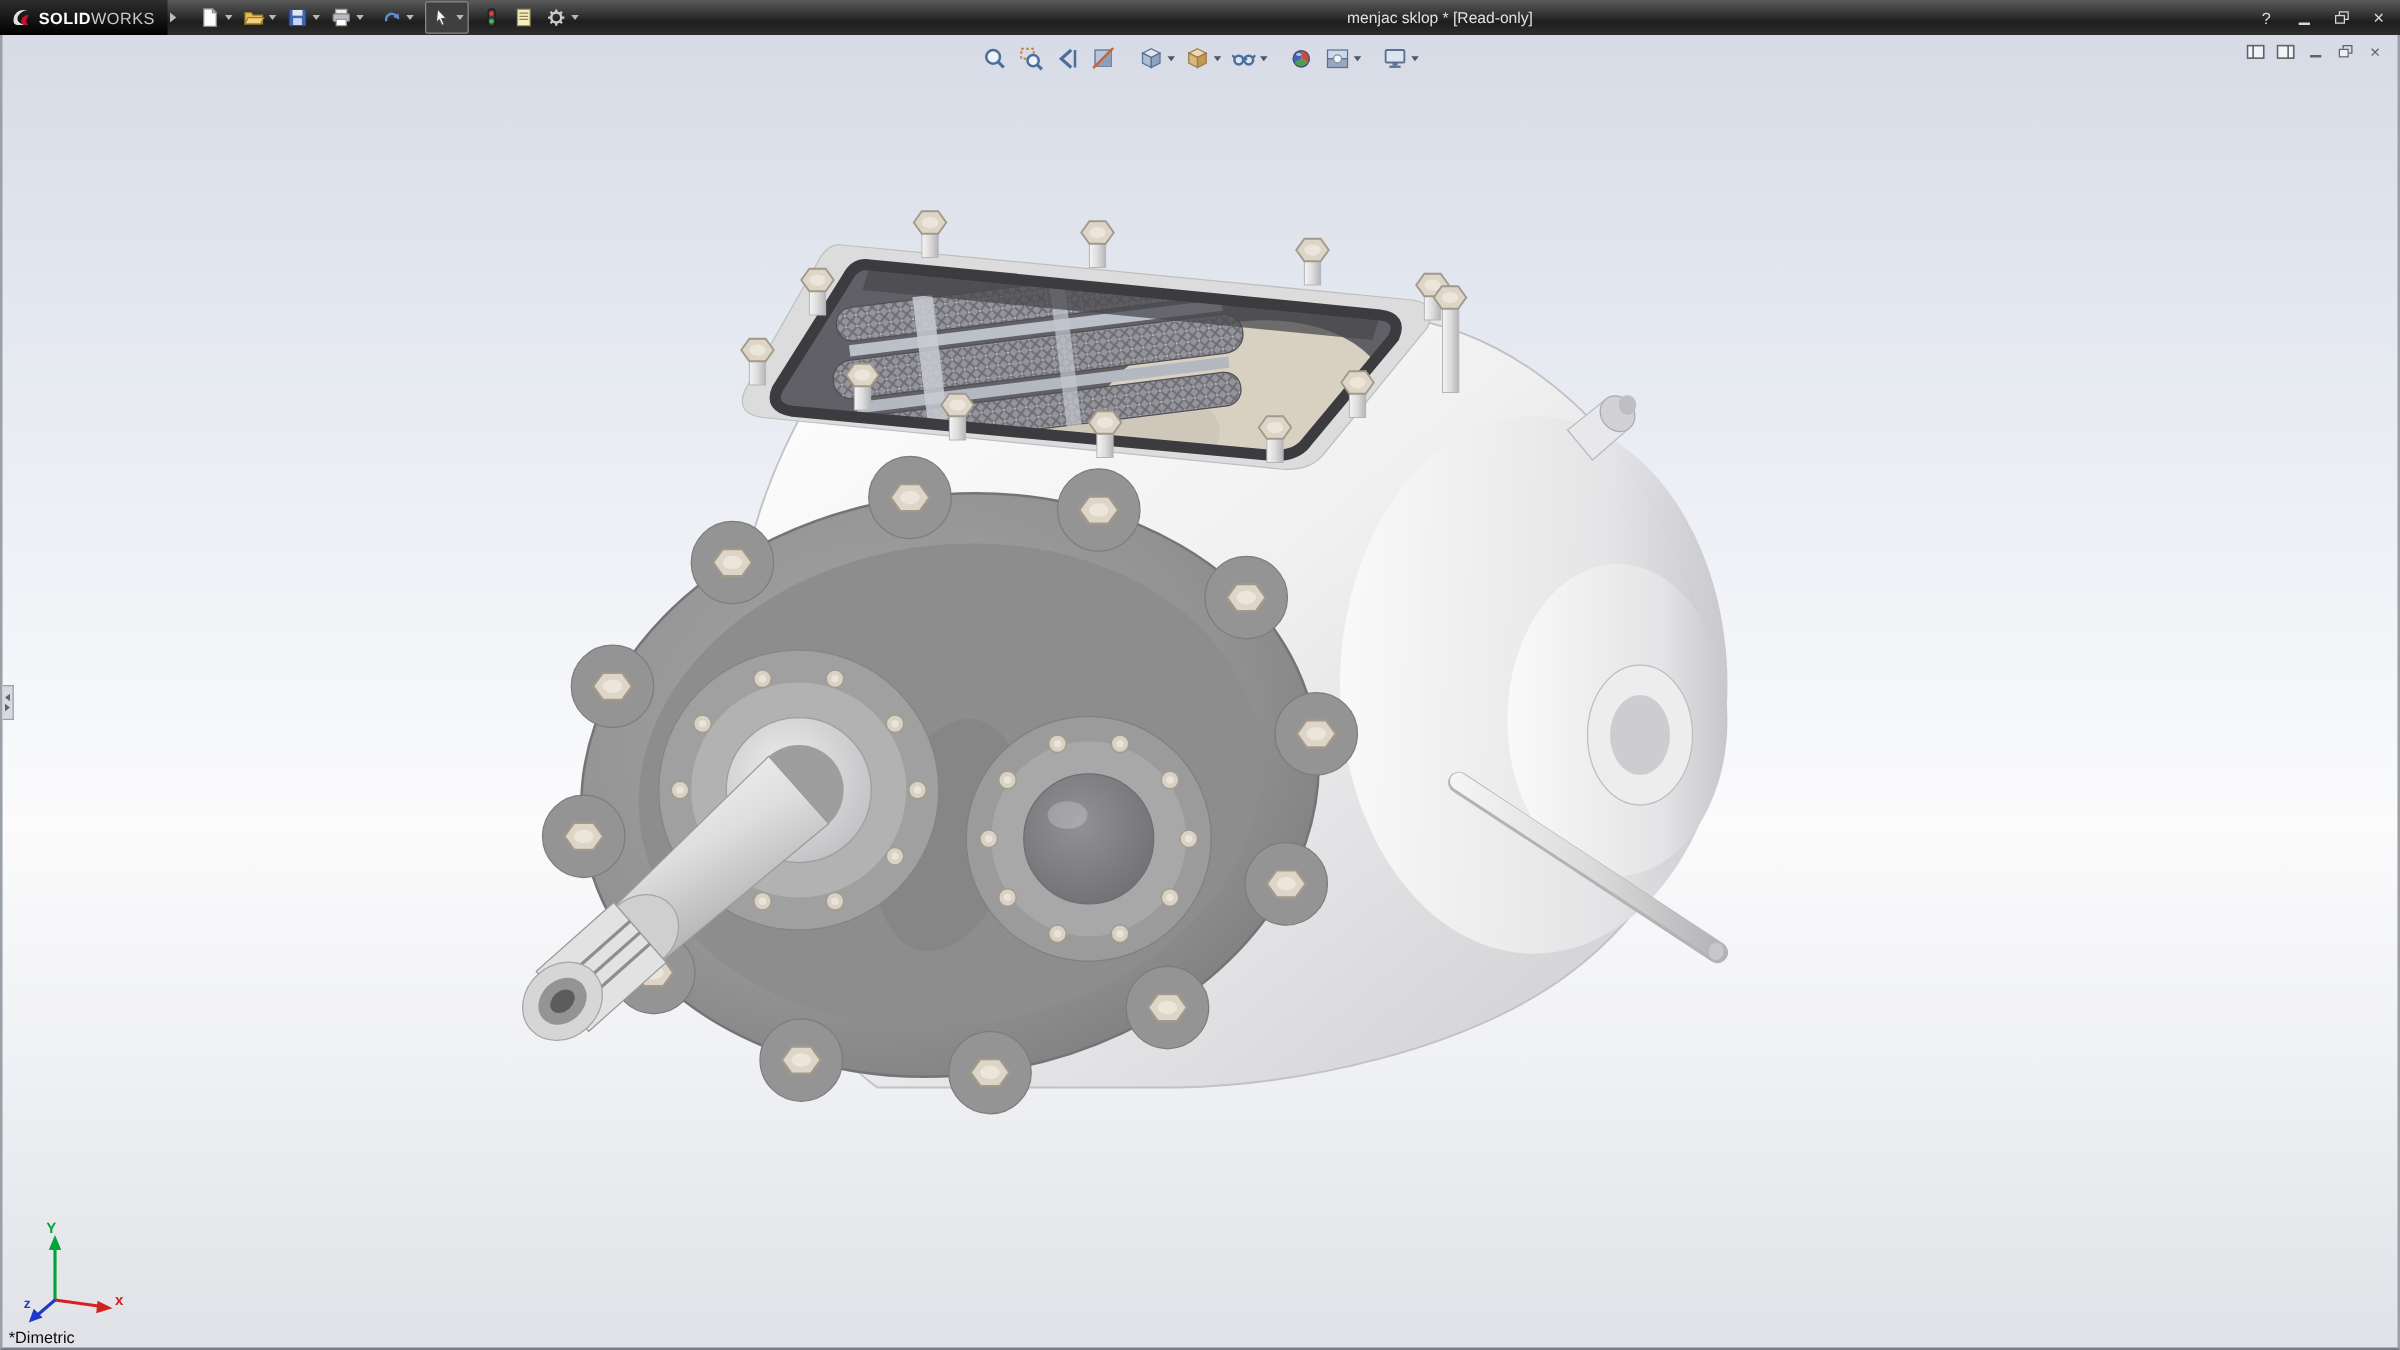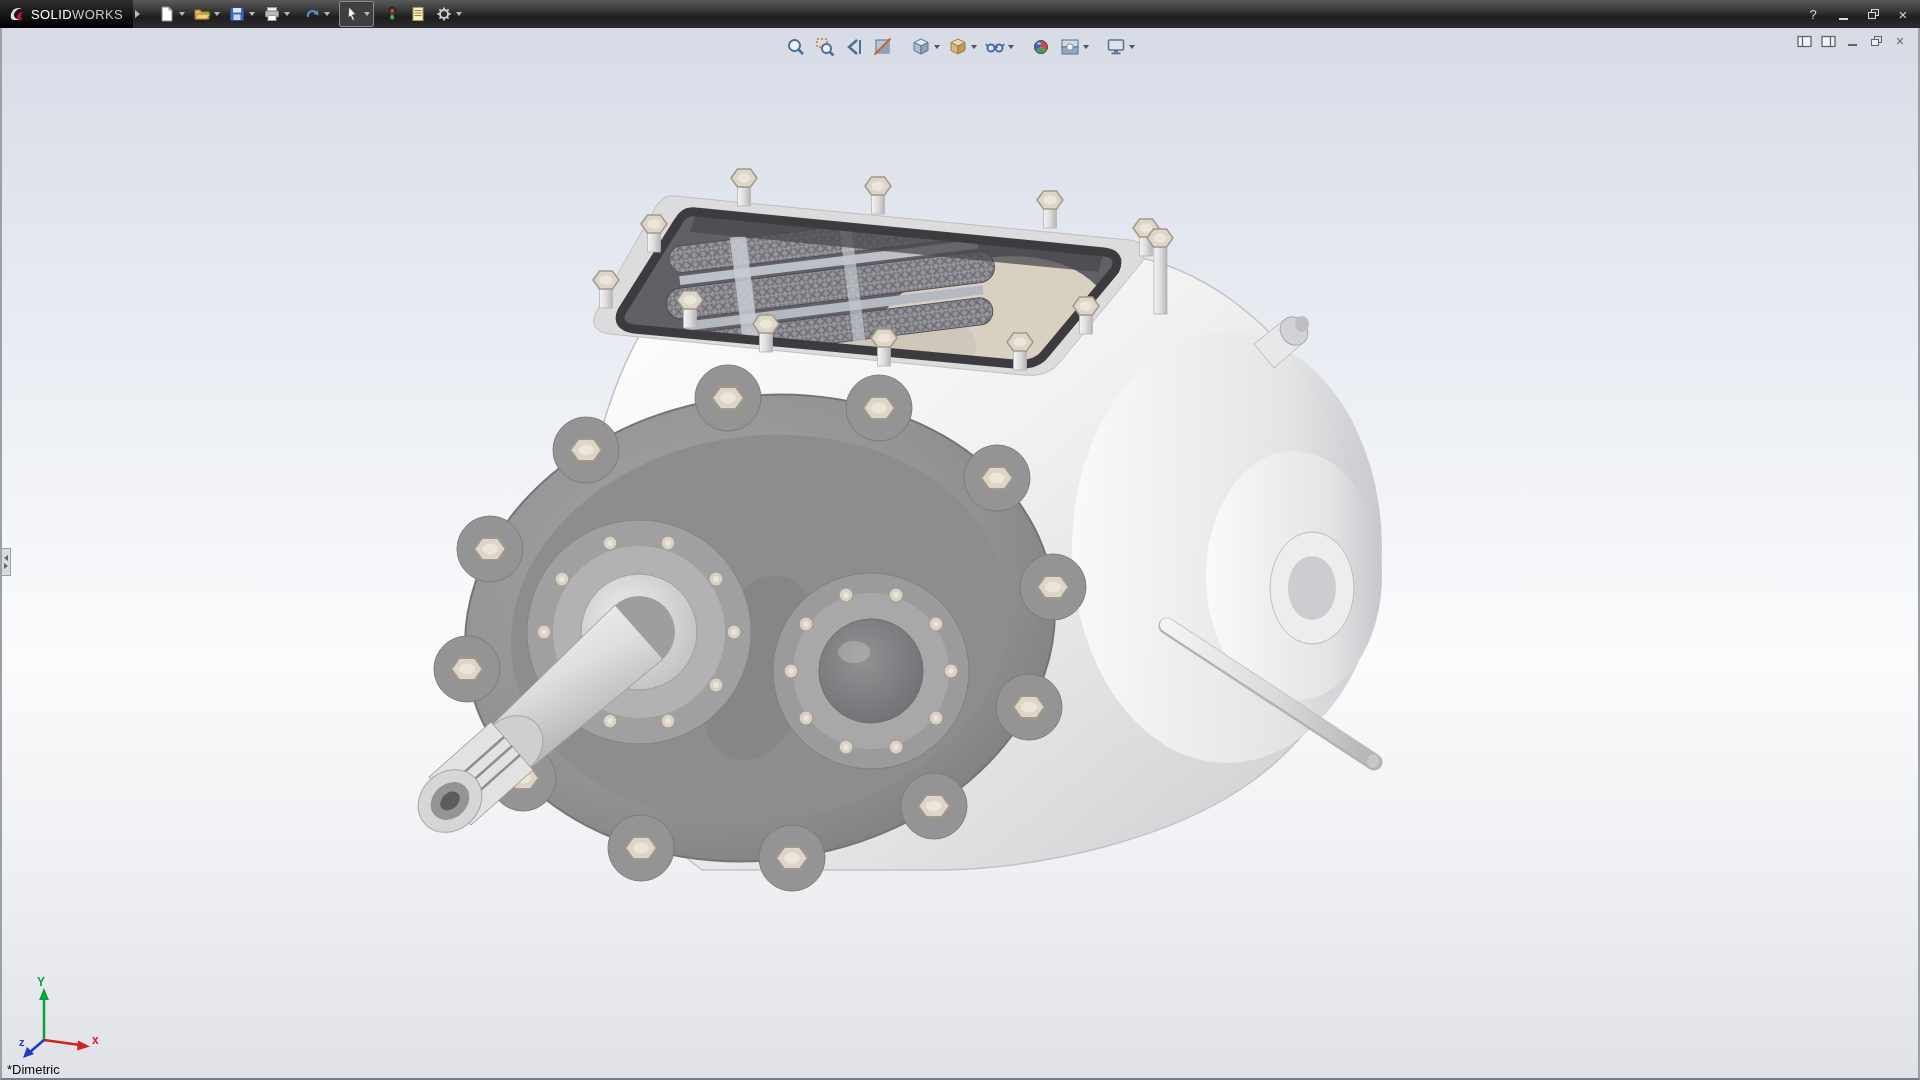"SOLID" .logo-bold { font-weight: normal -> bold }
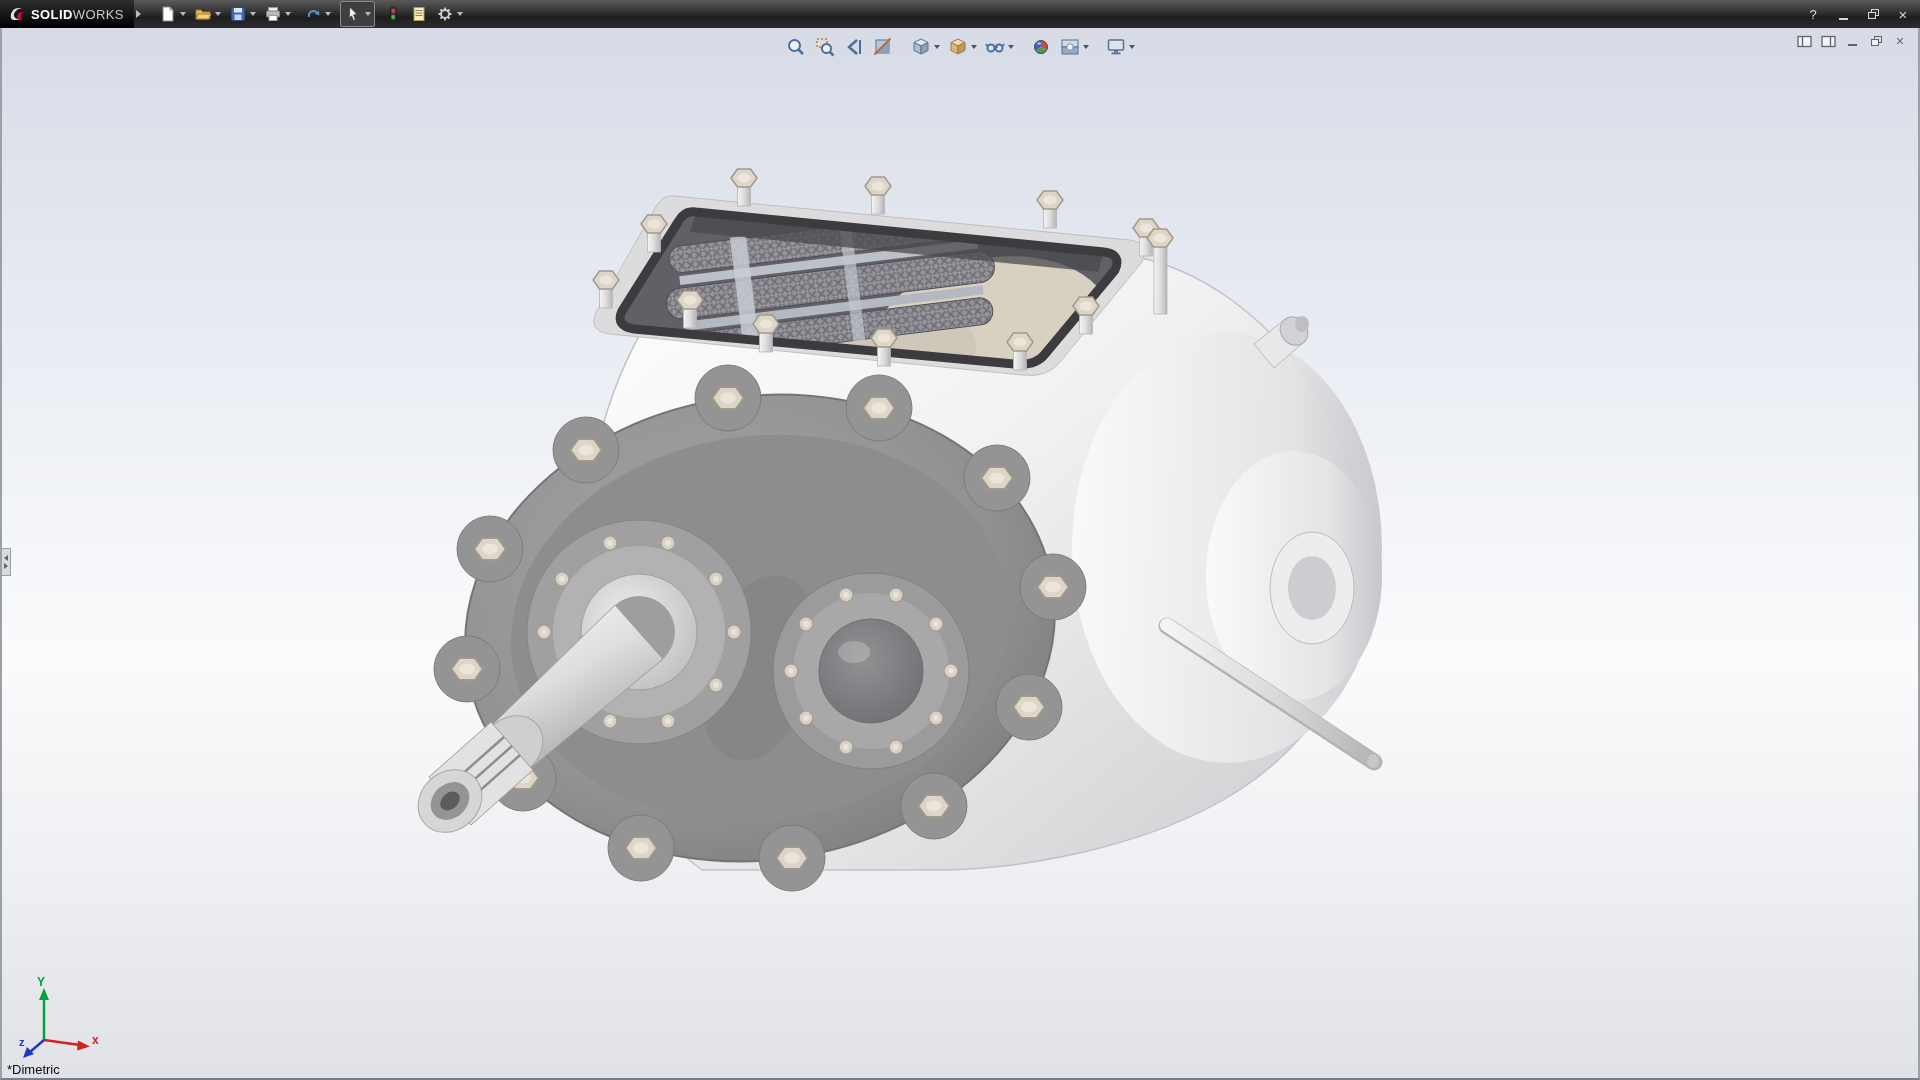"menjac sklop * [Read-only]" div.title { html: none -> <div>menjac sklop * [Read-only]</div> }
